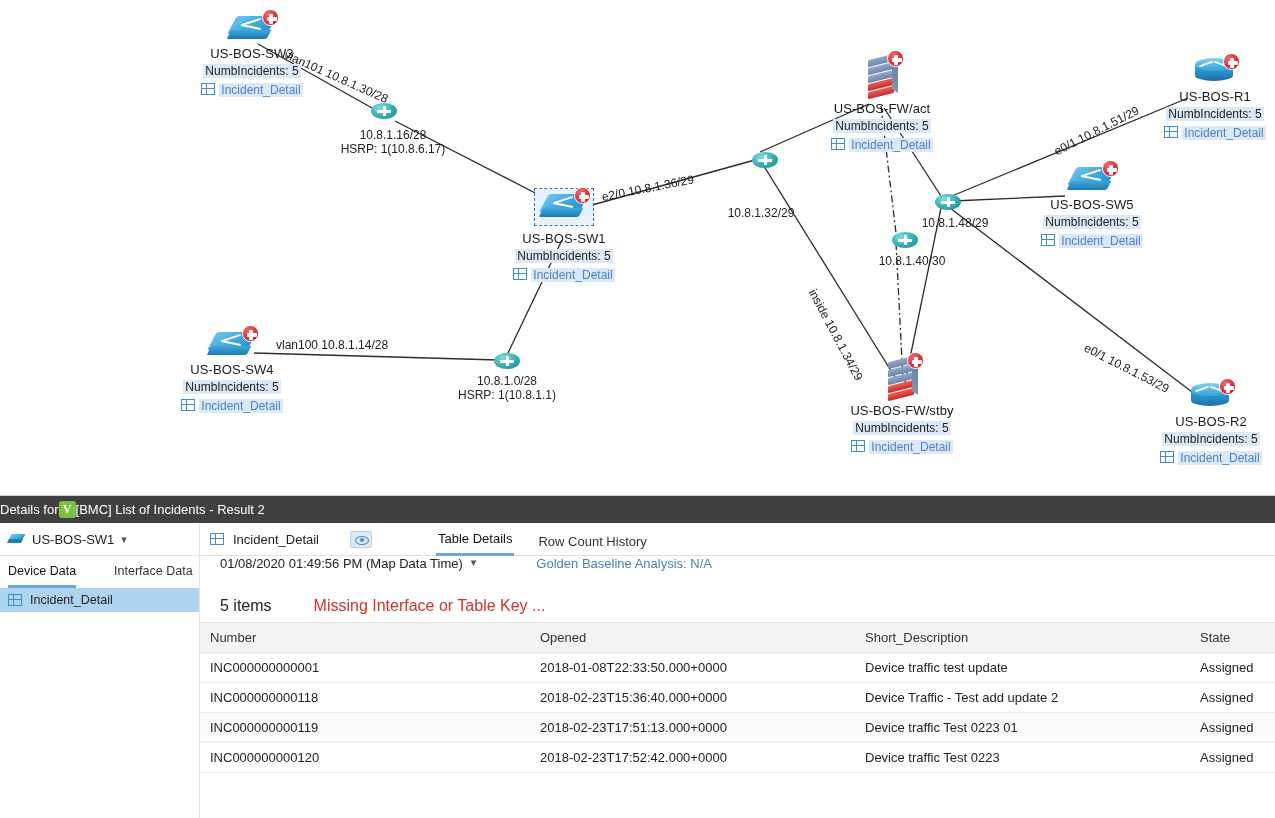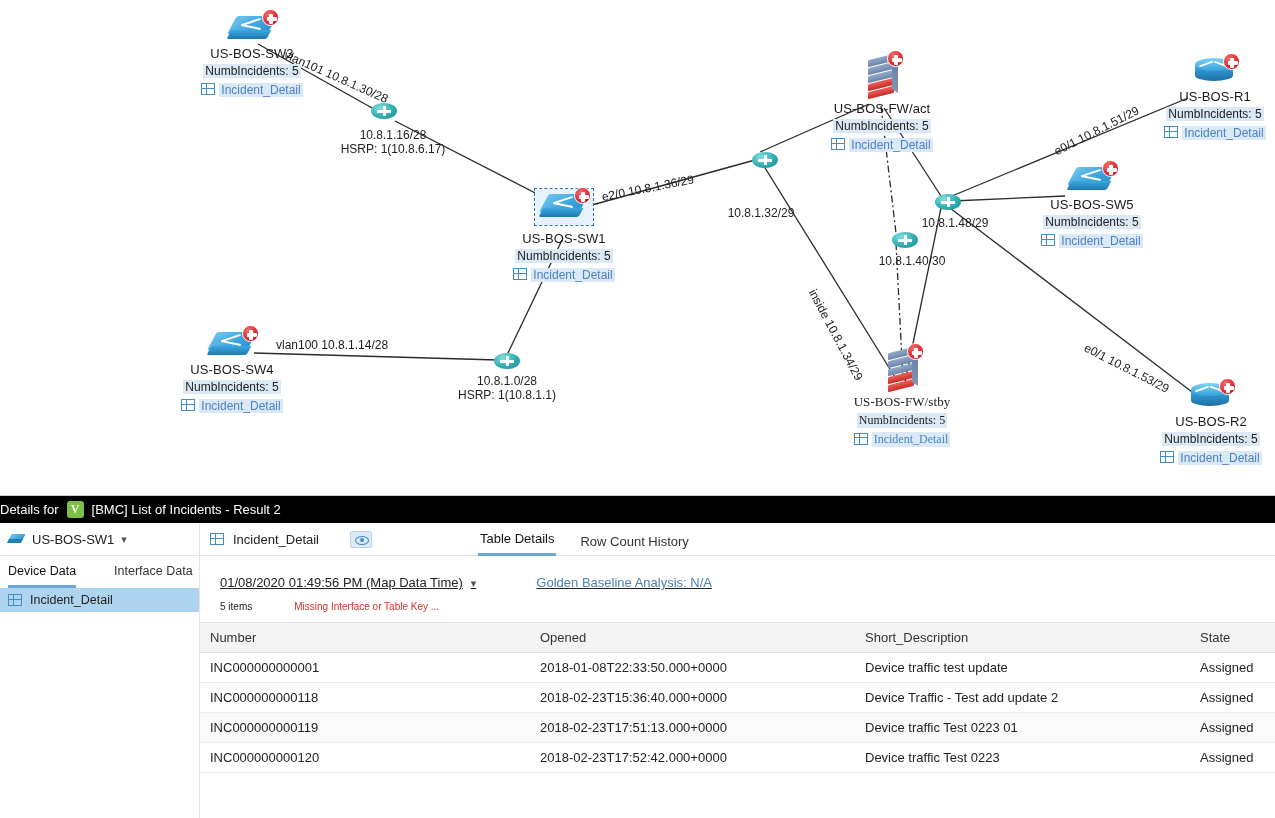"US-BOS-FW/stby" div.node { font-family: Liberation Serif, serif -> none; top: 346px -> 355px }
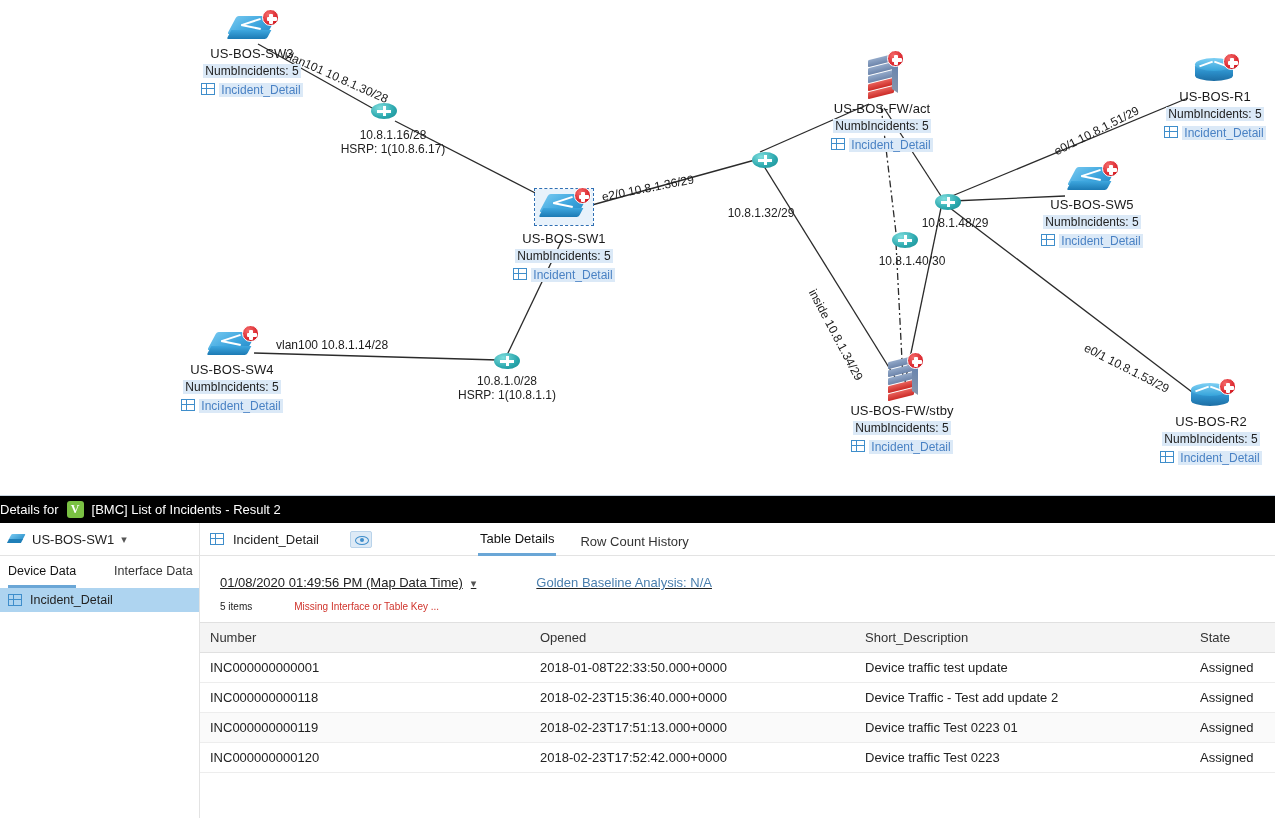"Details for" .panel-header { background: #000000 -> #404040; gap: 8px -> 0 }
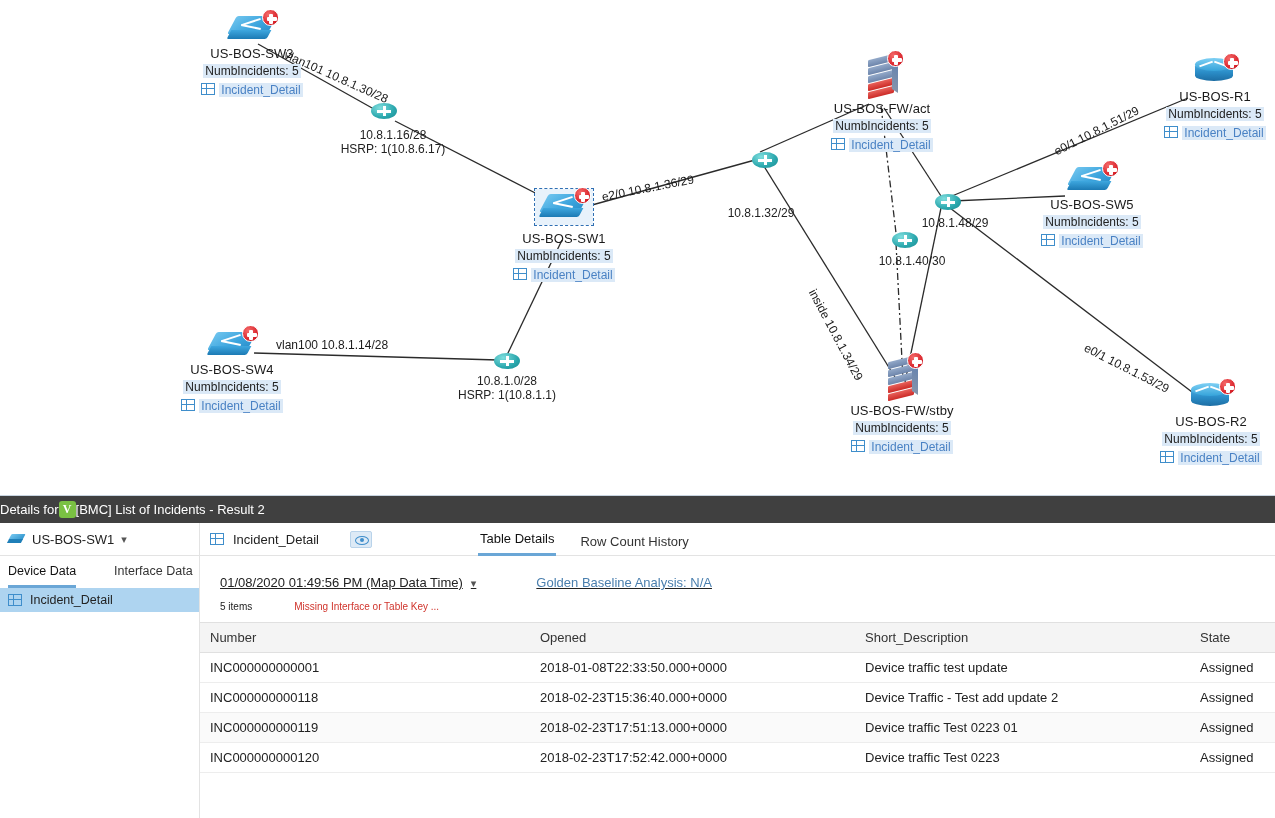"Table Details" .tab-strip { margin-left: 106px -> 64px }
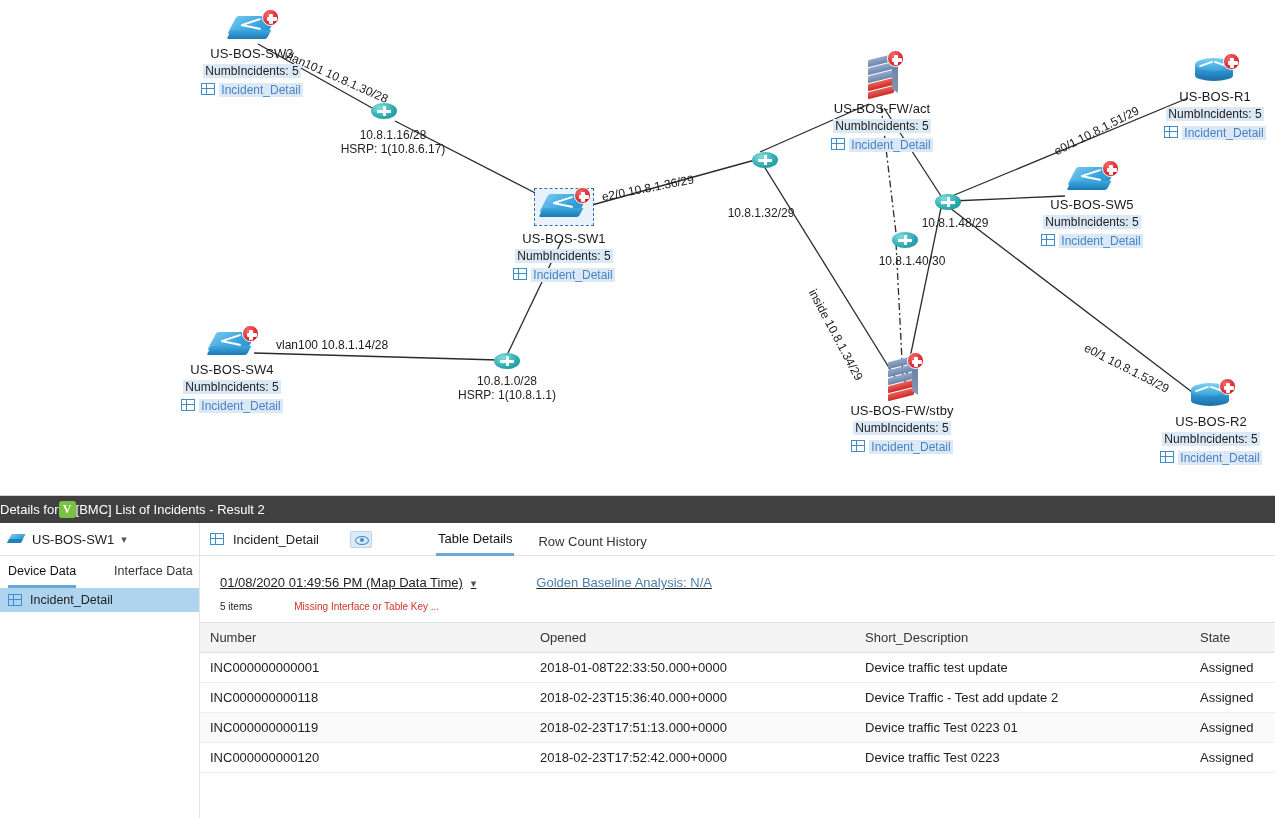"01/08/2020 01:49:56 PM (Map Data" .meta-row { align-items: flex-end -> flex-start; text-decoration: underline -> none }
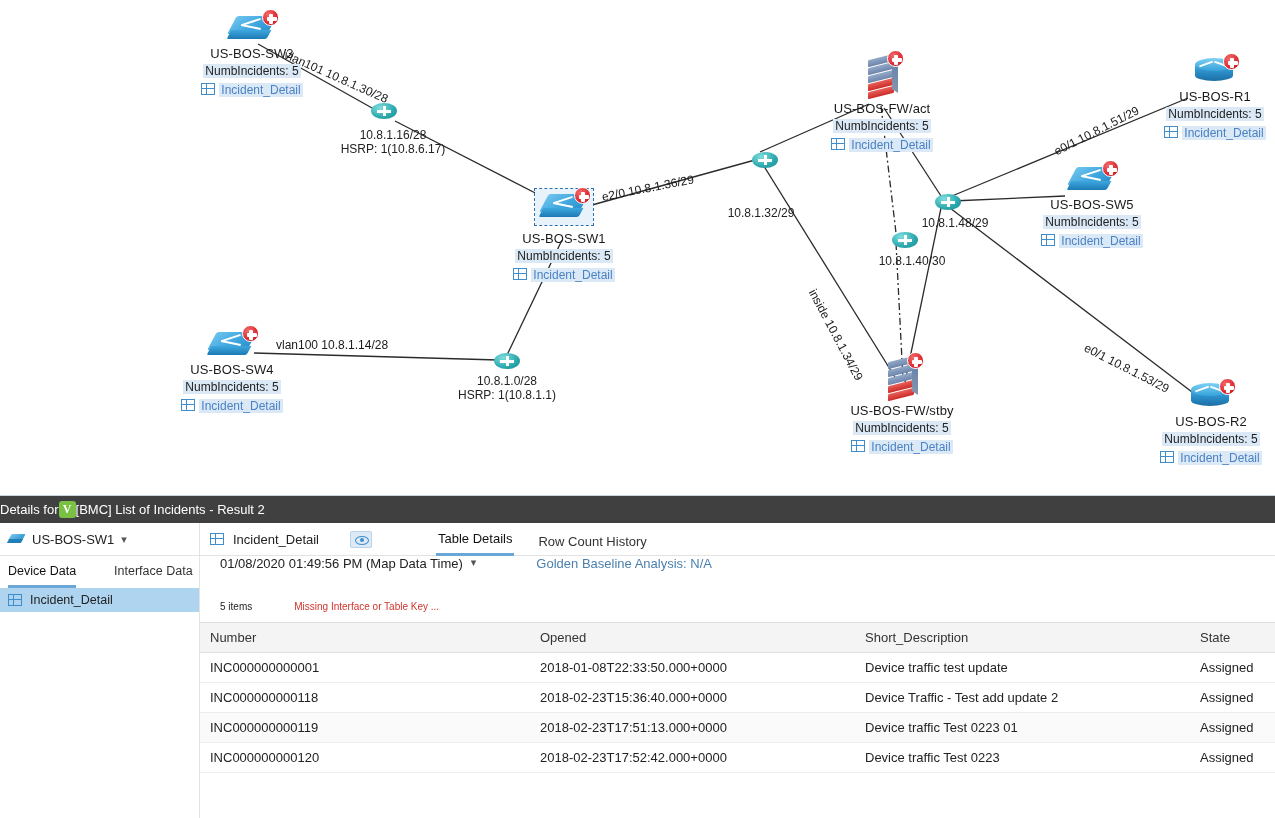"5 items" .count-row { font-size: 10px -> 16px }
